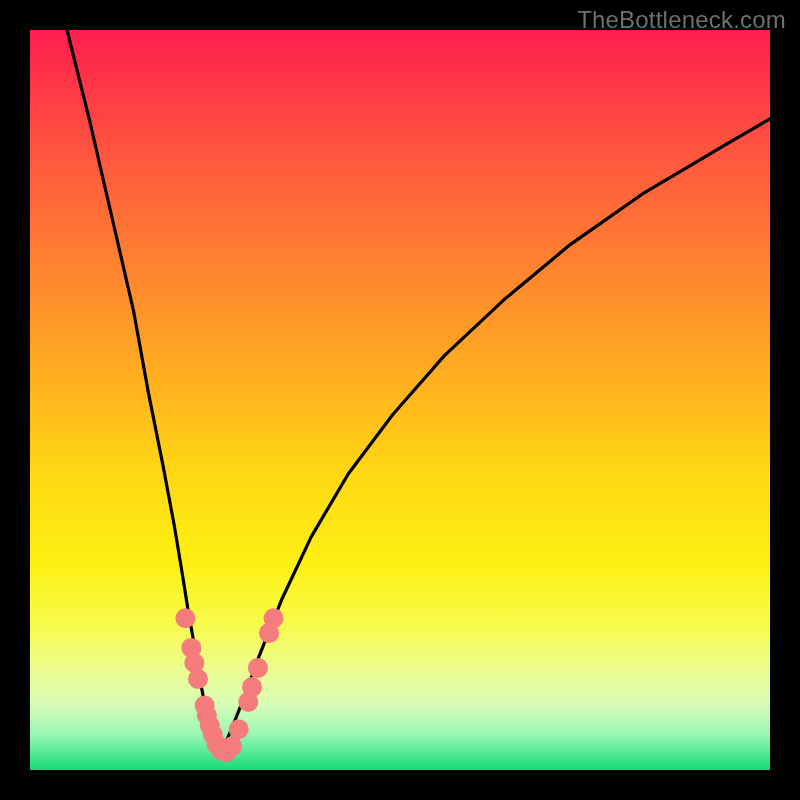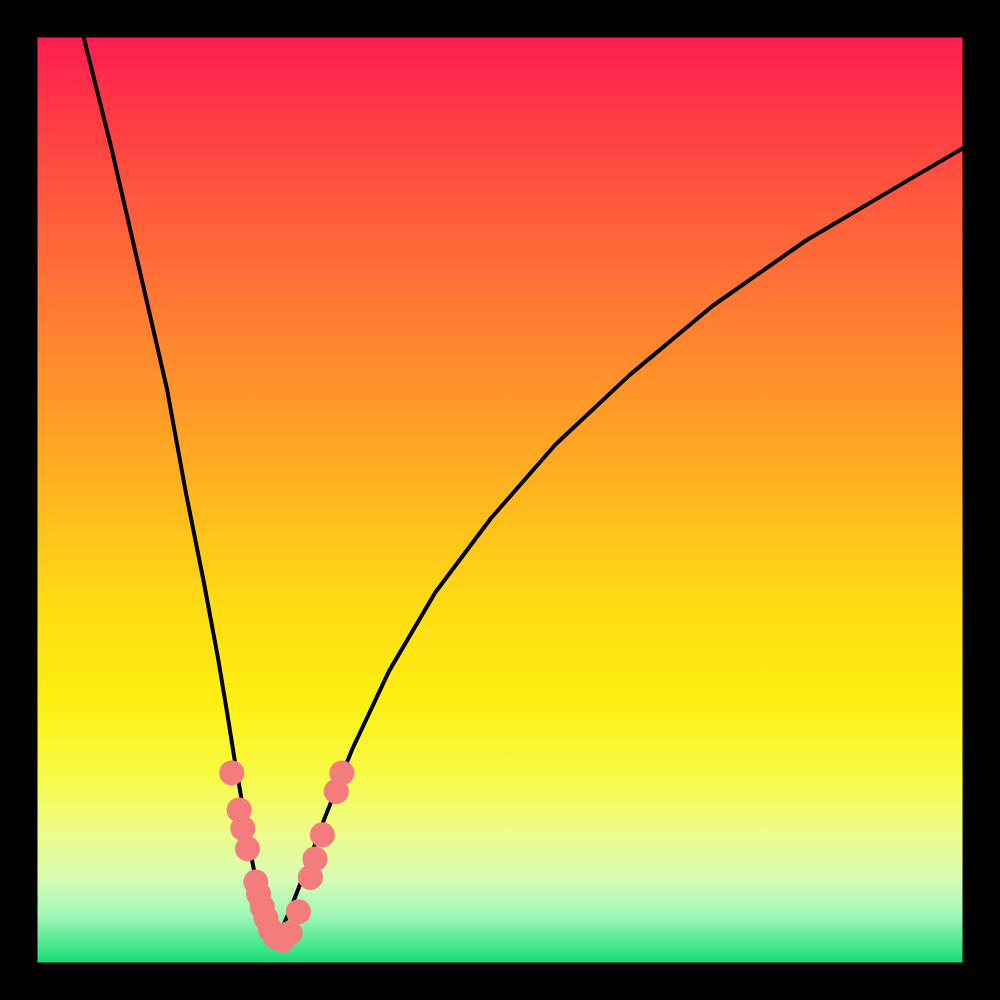"TheBottleneck.com" div.watermark { html: none -> <div>TheBottleneck.com</div> }
